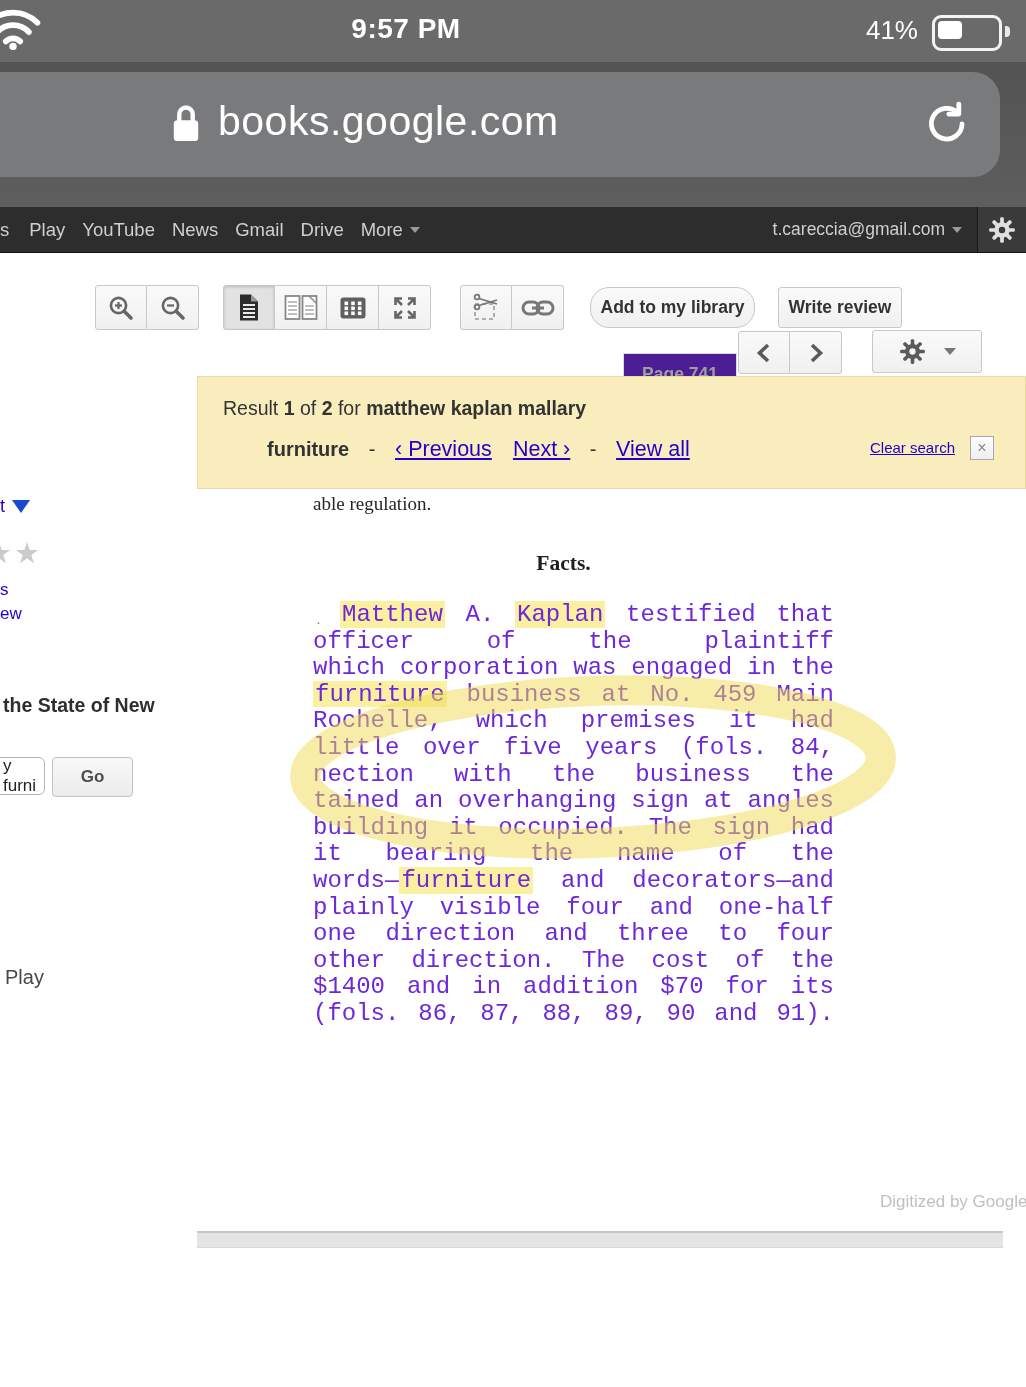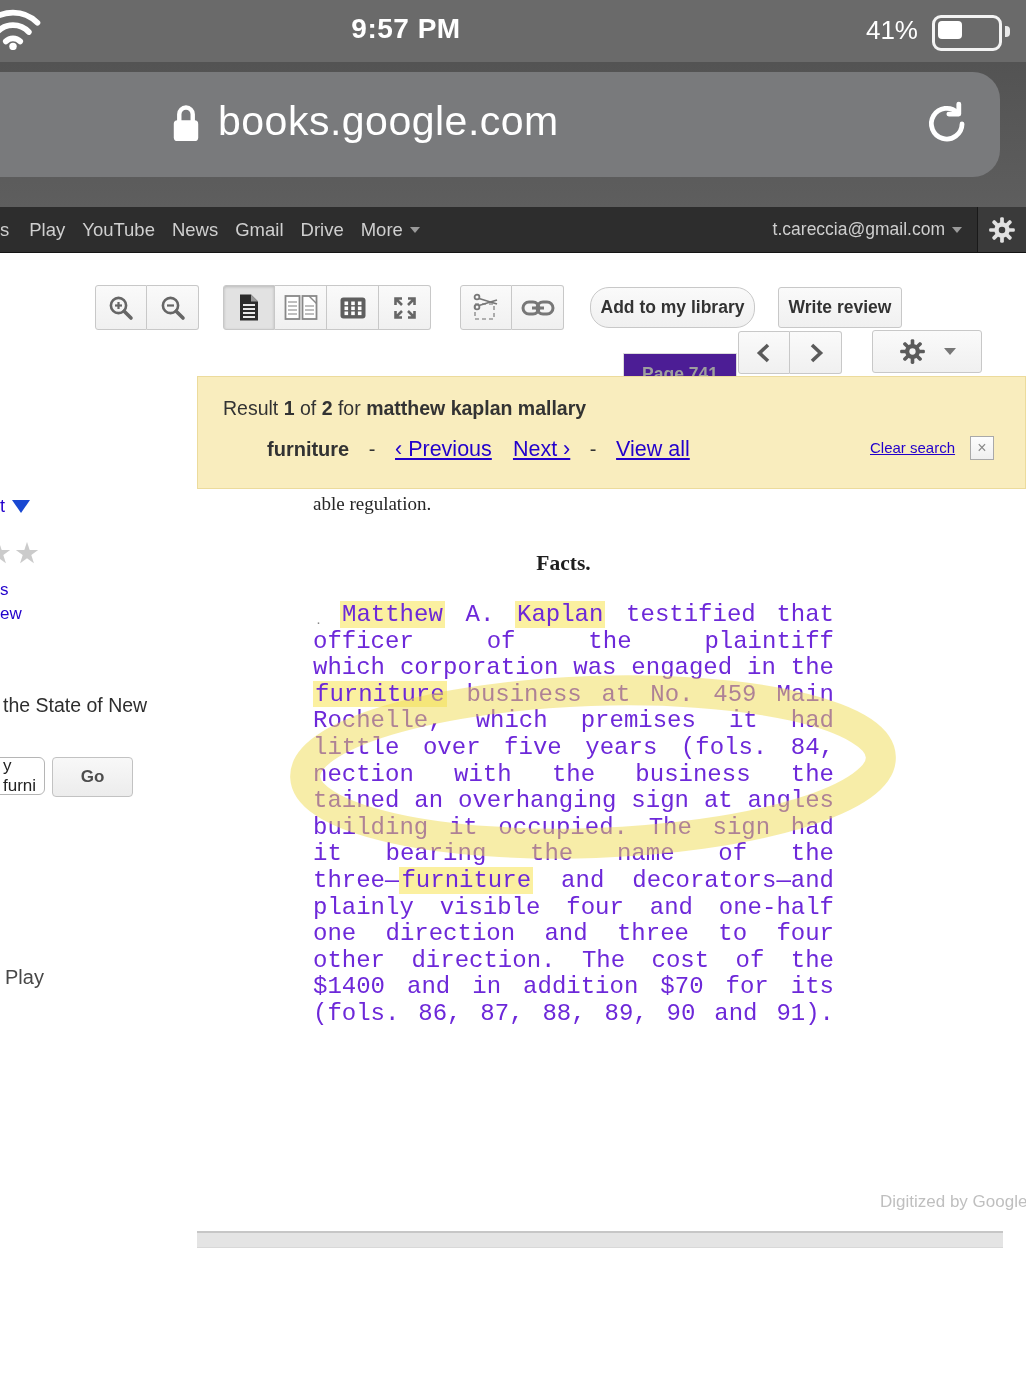"the State of New" .title-frag { font-weight: 400 -> 700 }
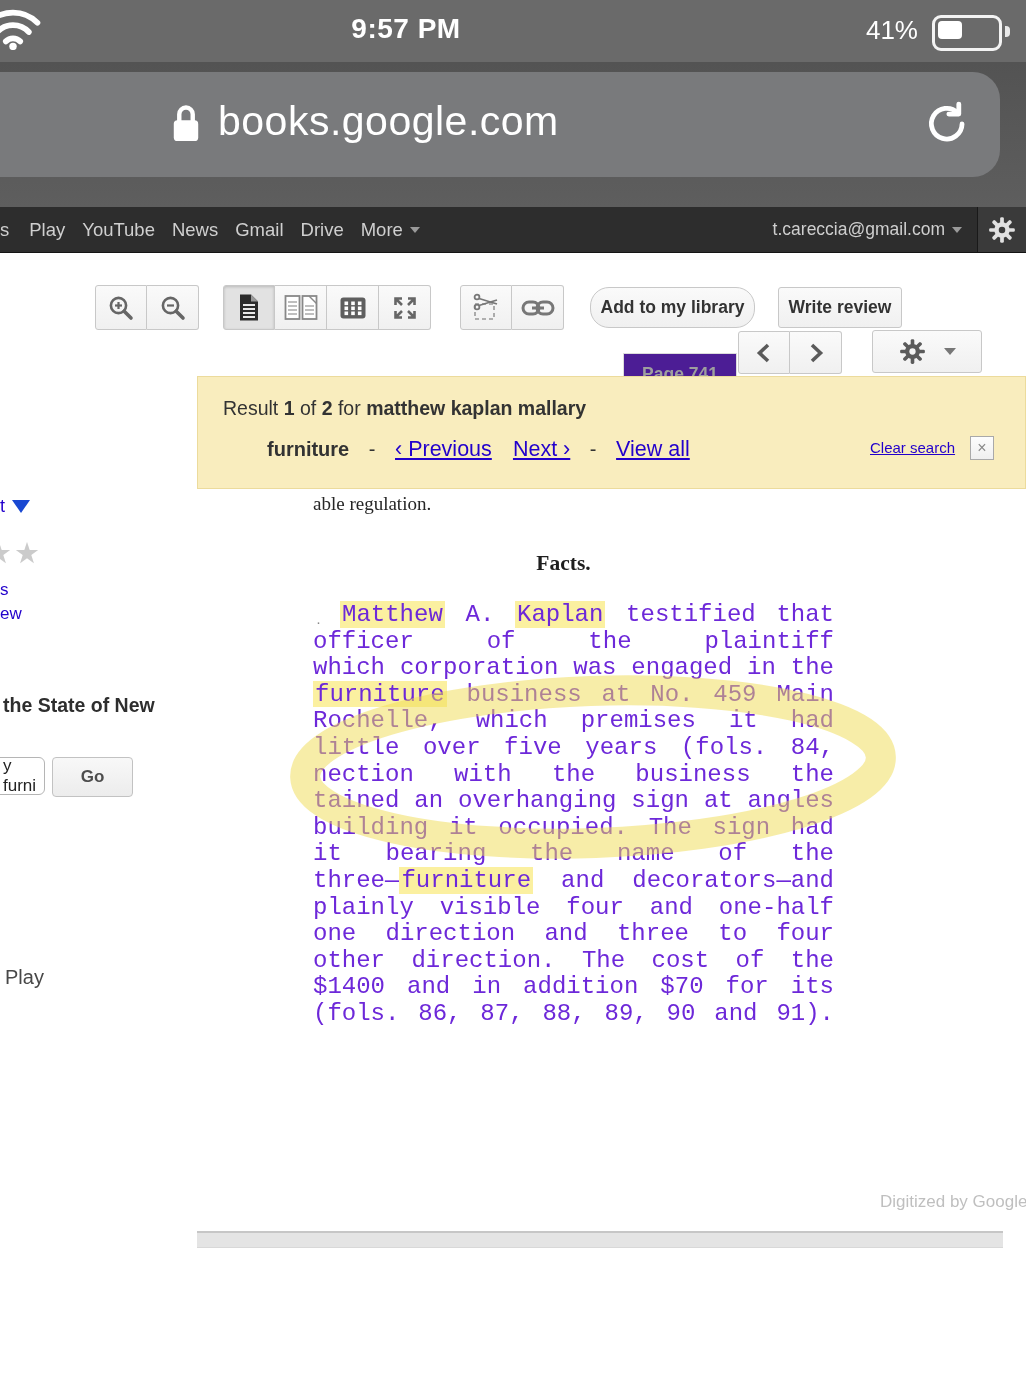"three—" span { text: three -> words }
